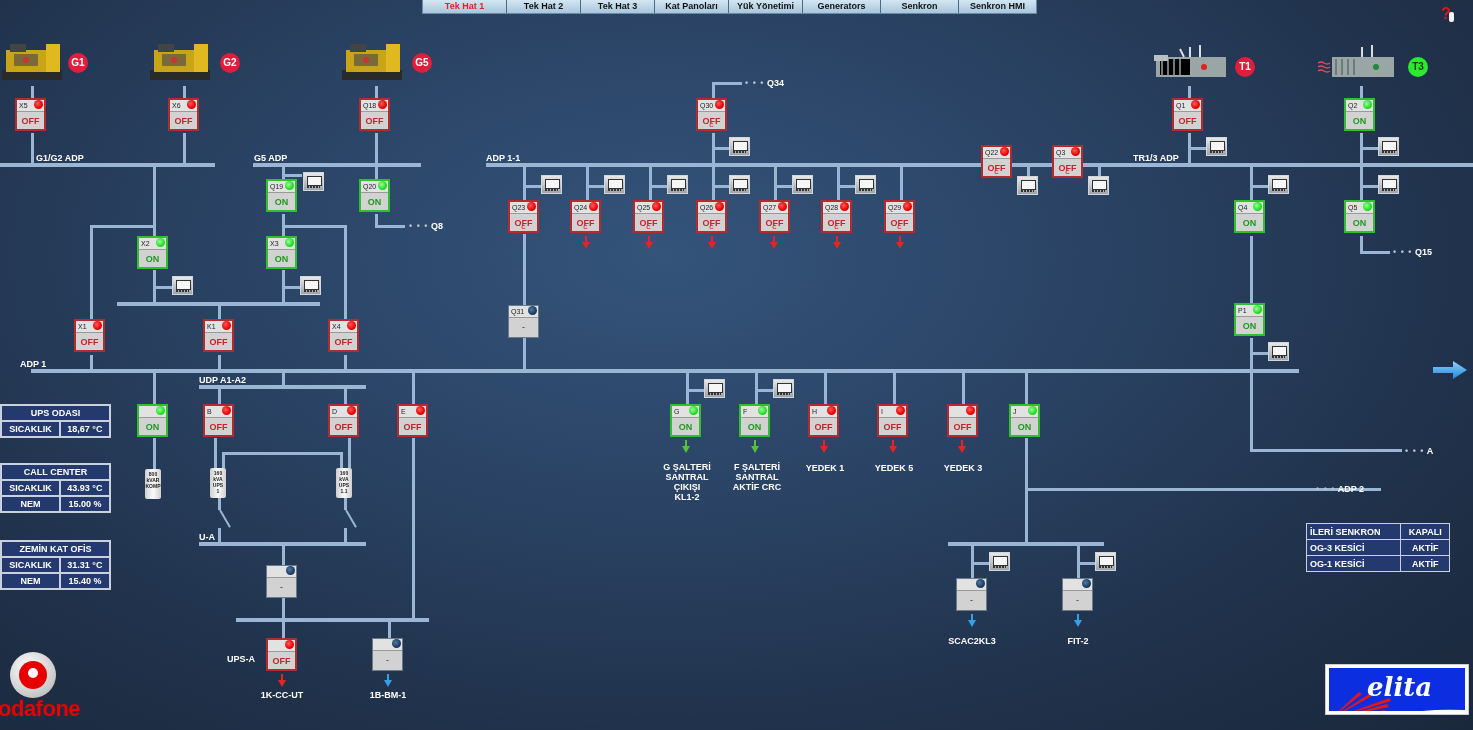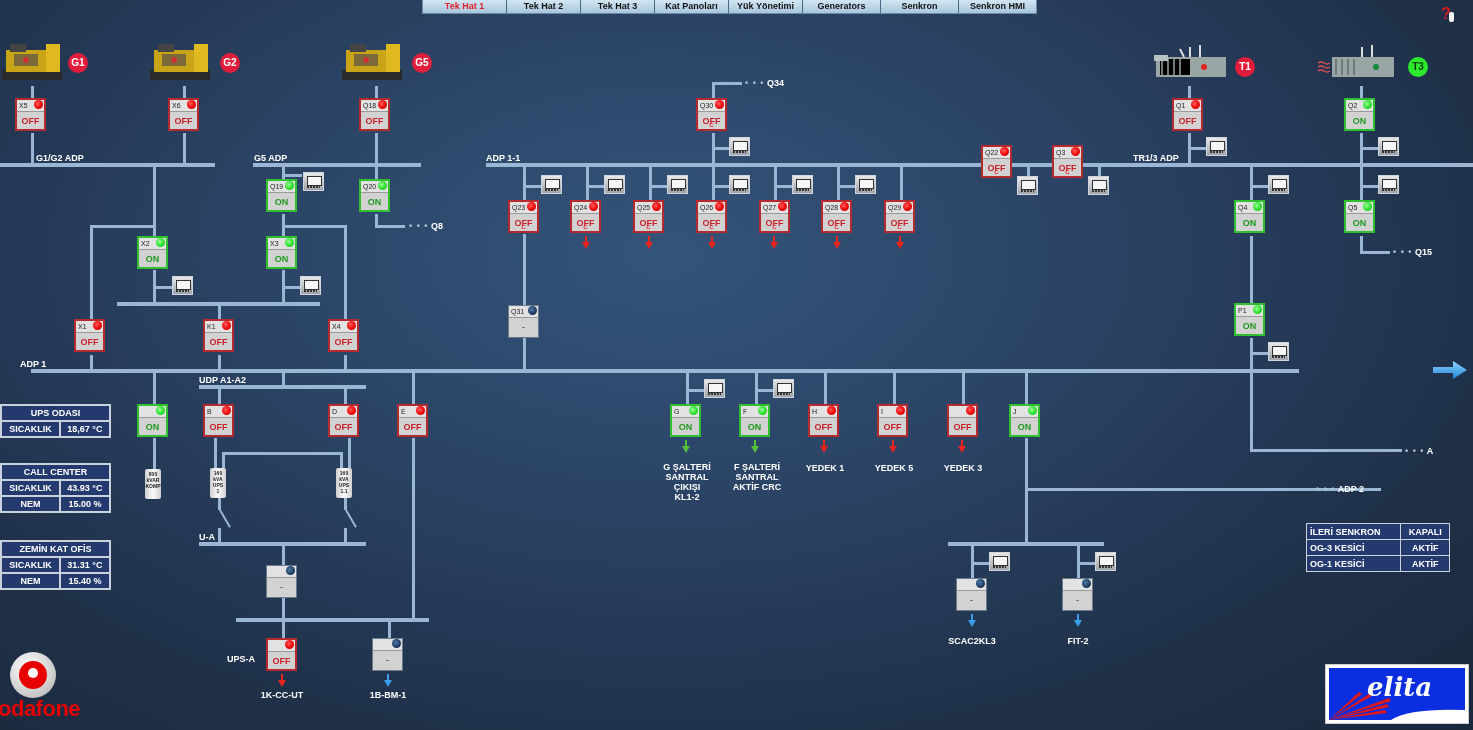"elita" div.abs { height: 60px -> 51px }
